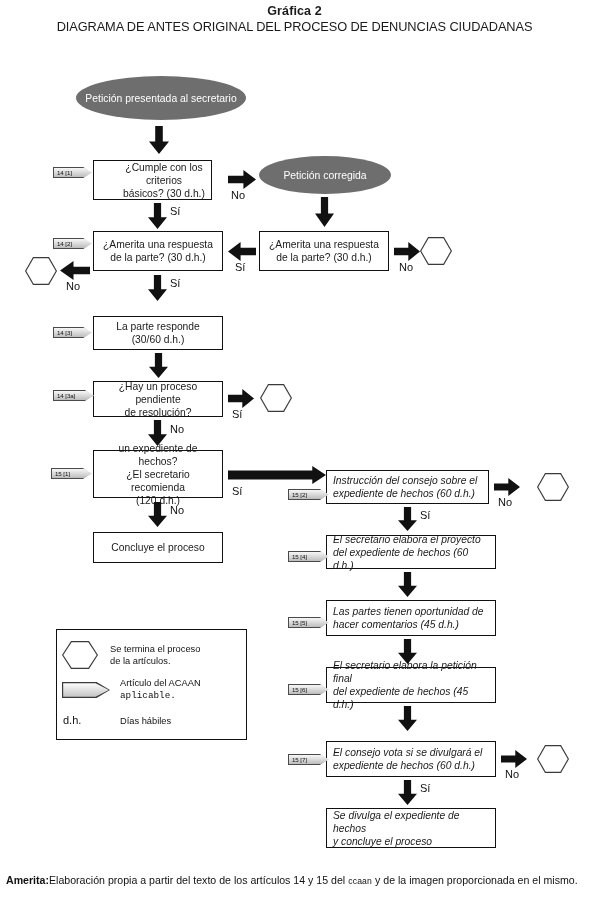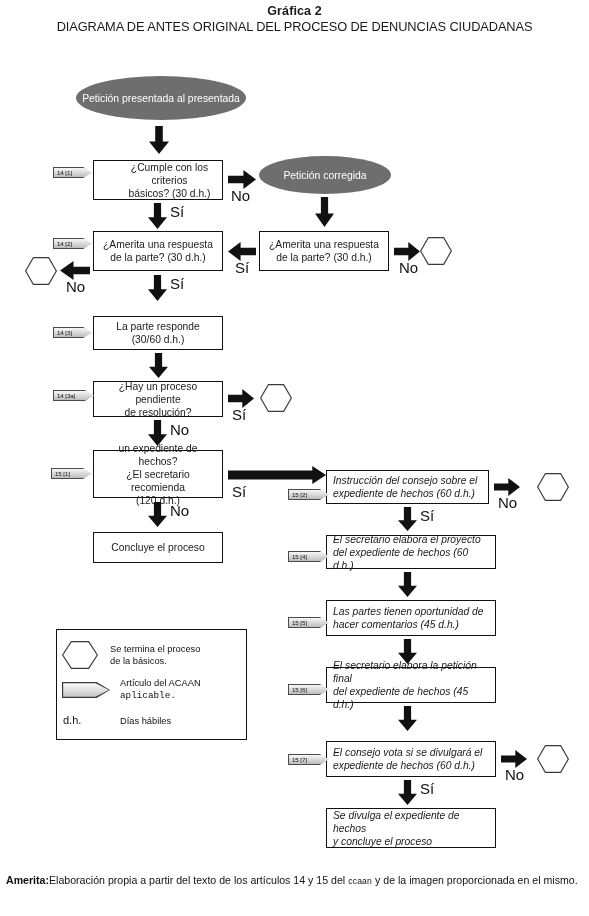"al presentada" span { text: presentada -> secretario }
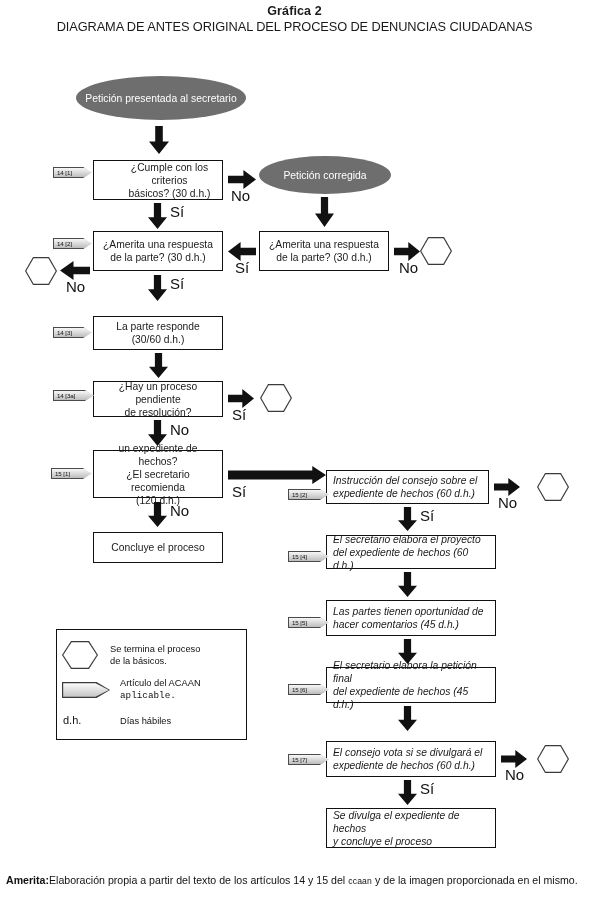"¿Cumple con los criterios" div.node { width: 130px -> 119px }
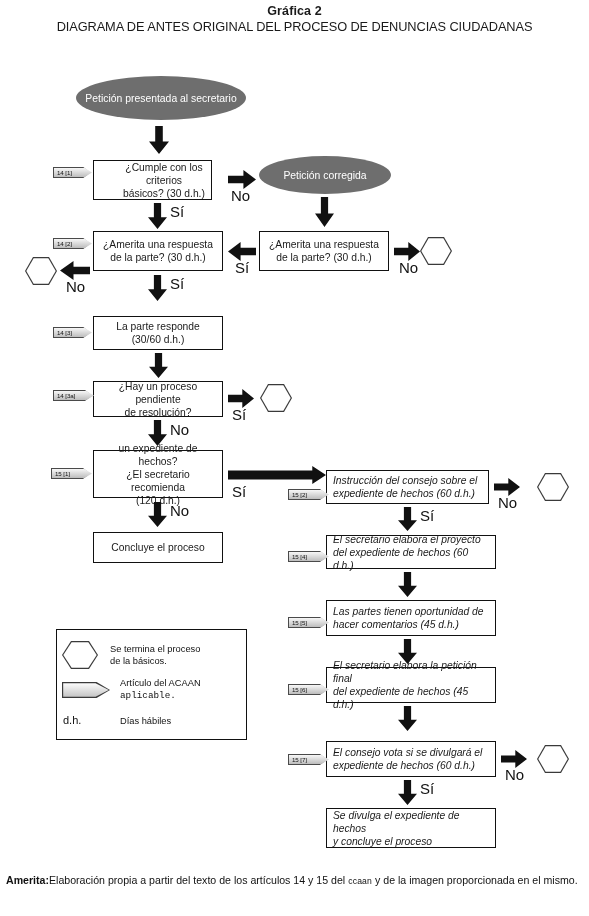"No" .edge-label { font-size: 15px -> 11px }
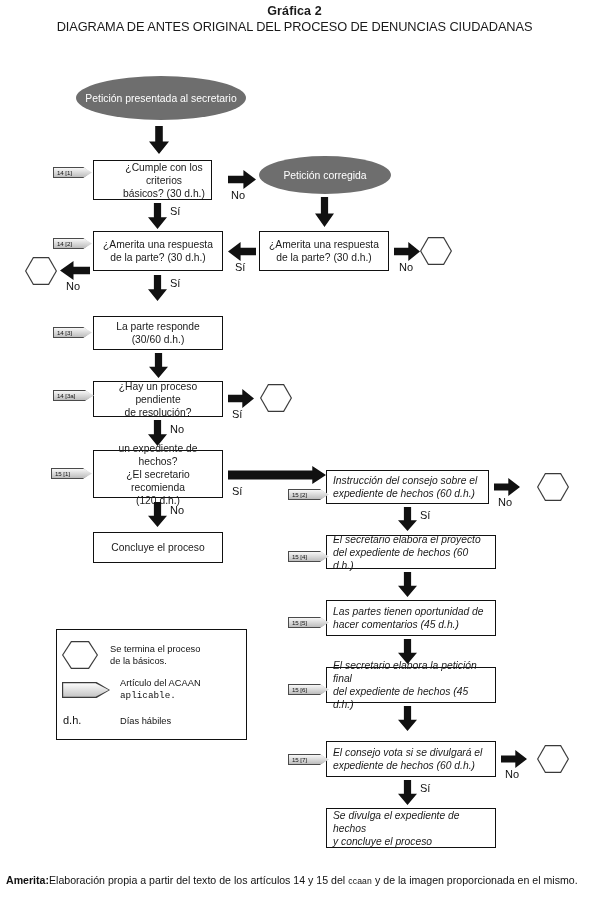"de la básicos." div.legend-text { text: básicos -> artículos }
